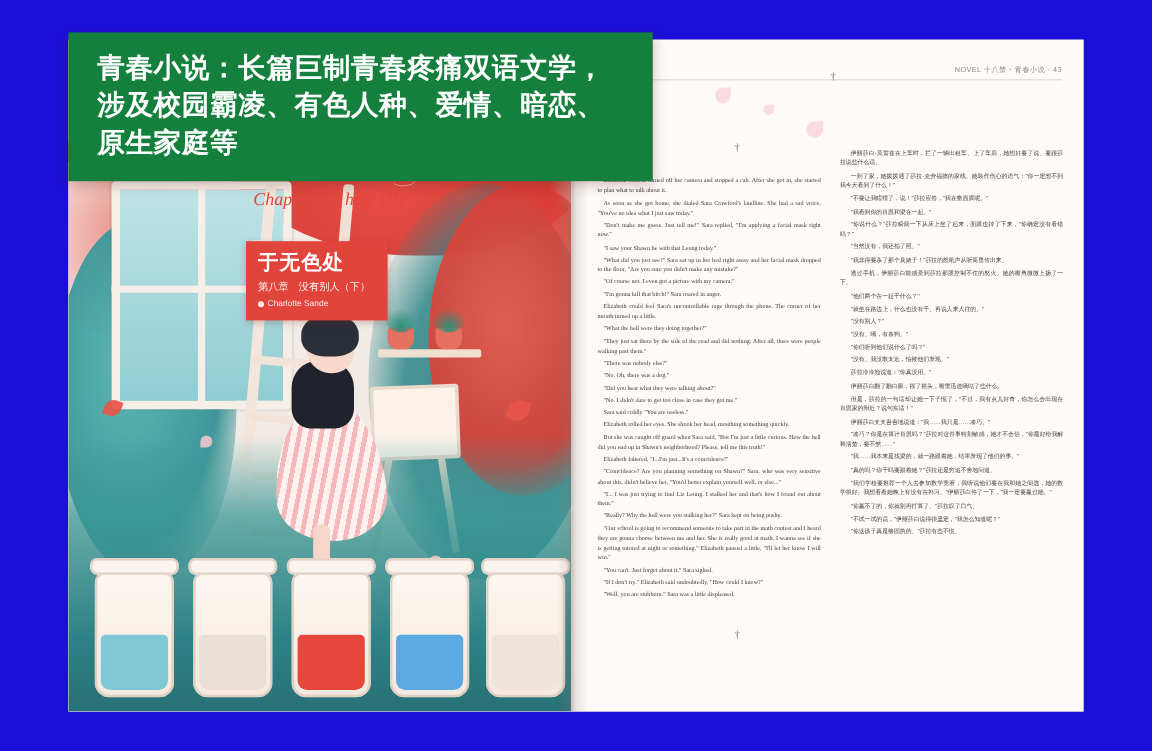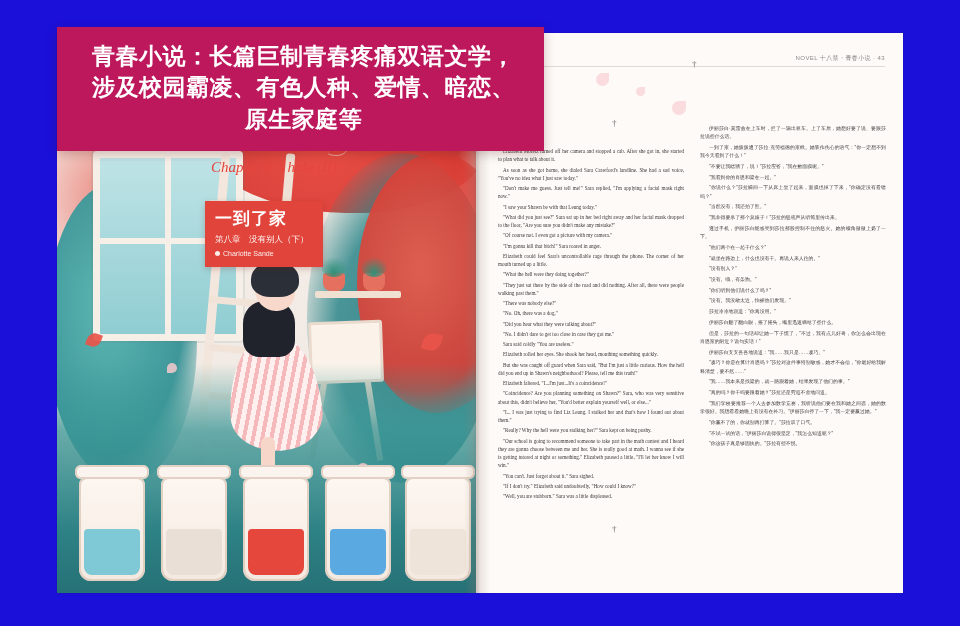"青春小说：长篇巨制青春疼痛双语文学，涉及校园霸凌、有色人种、爱情、暗恋、原生家庭" #banner { background: #be185d -> #15803d; text-align: center -> none }
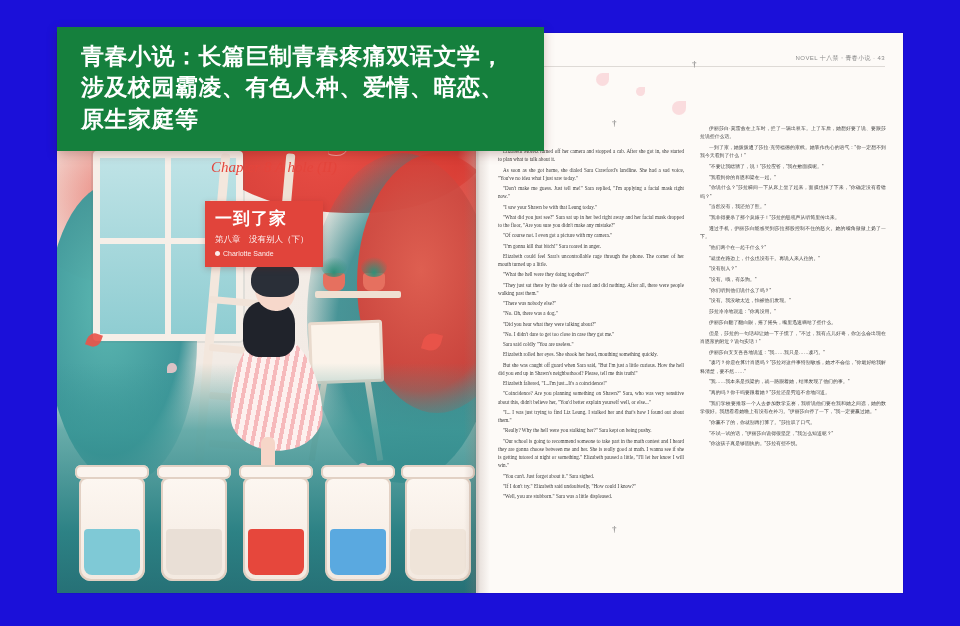"一到了家" div { text: 一到了家 -> 于无色处 }
